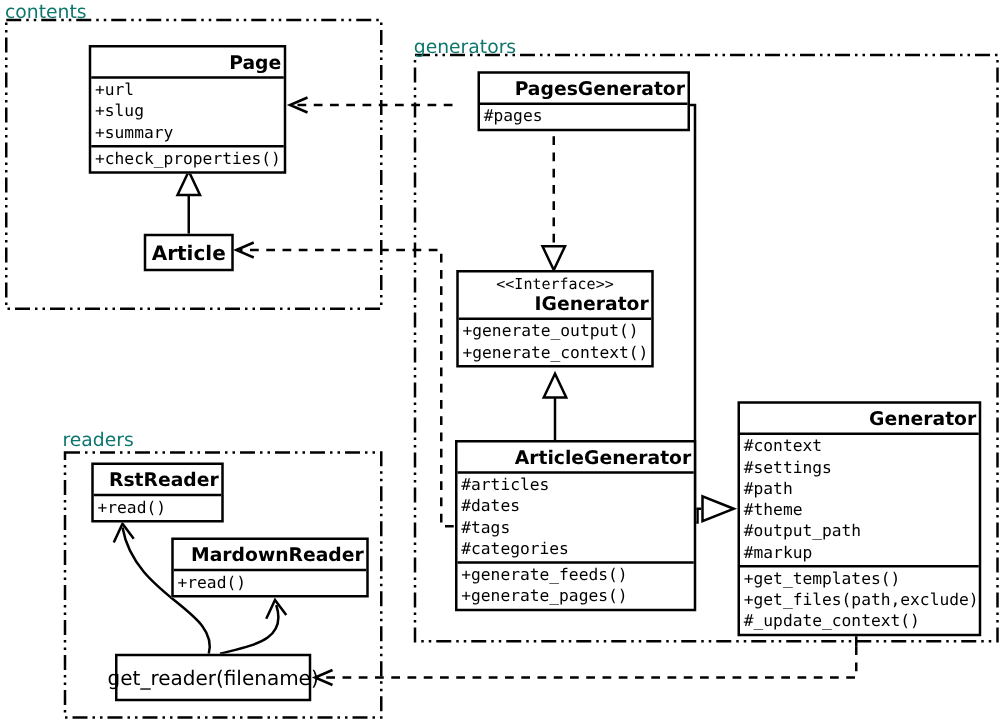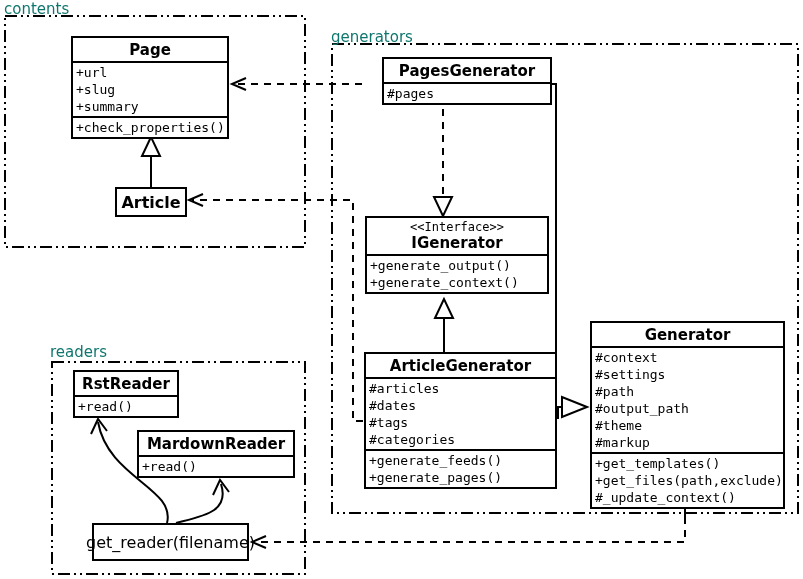"Page" .uml-title { text-align: center -> right }
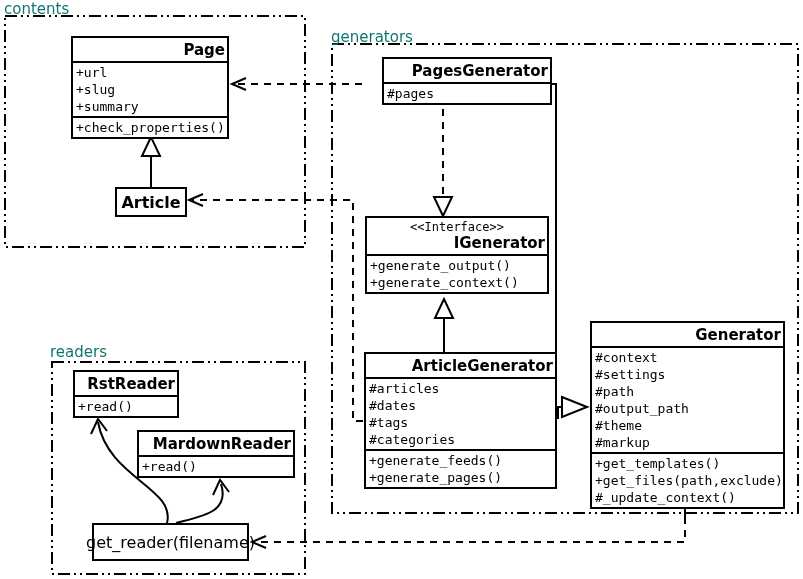"<<Interface>>" div.uml-box { width: 184px -> 158px }
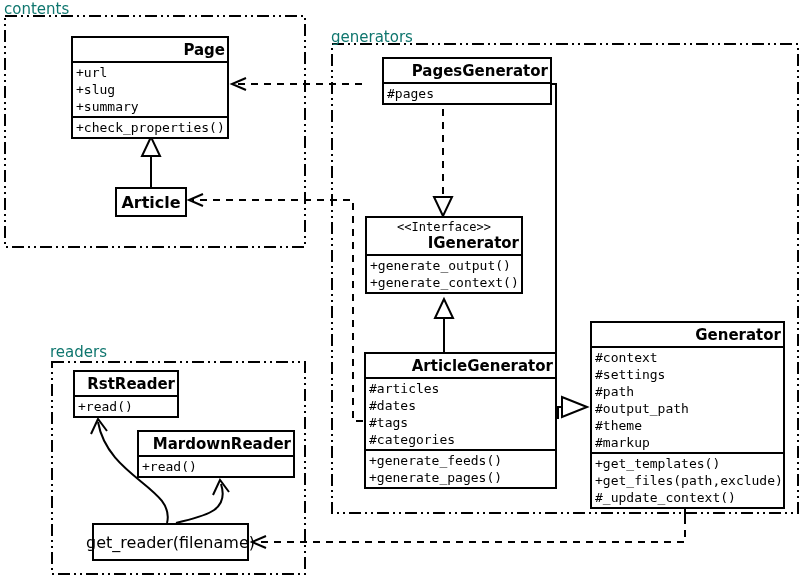"#output_path" div.uml-row { order: before "#theme" -> after "#theme" }
